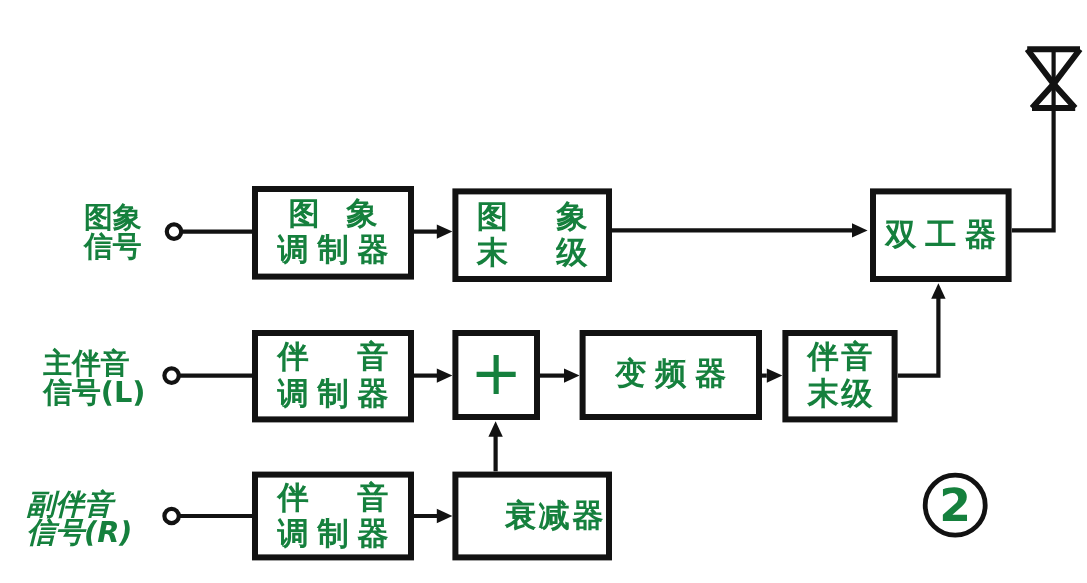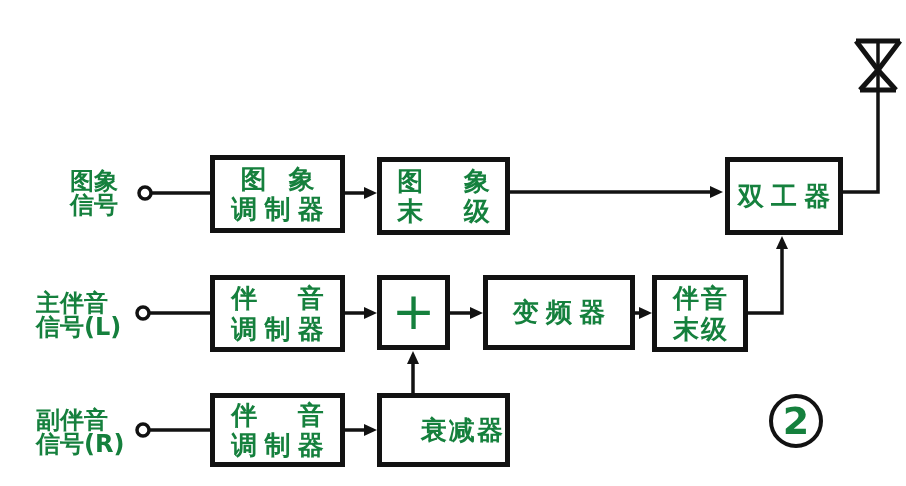"副伴音" #lbl-sub-audio { font-style: none -> italic; left: 36px -> 22px }
